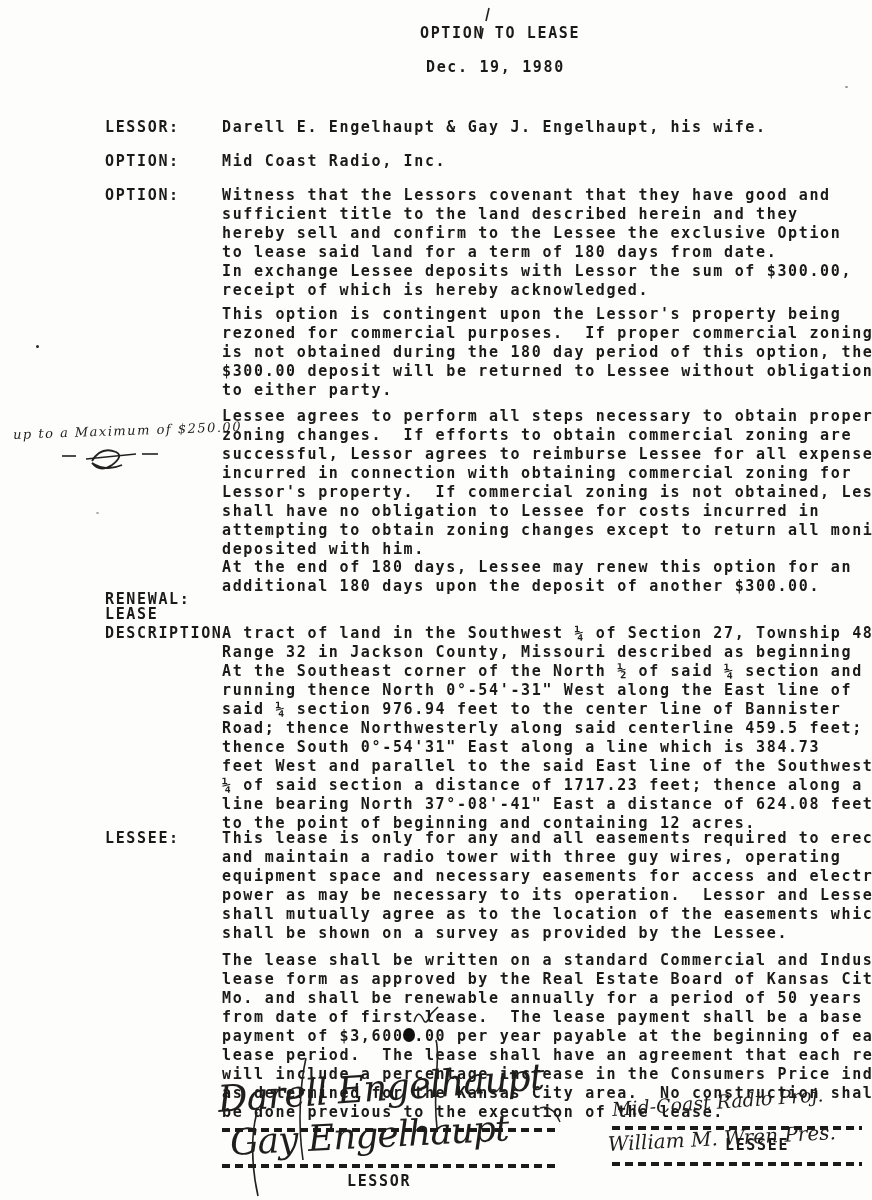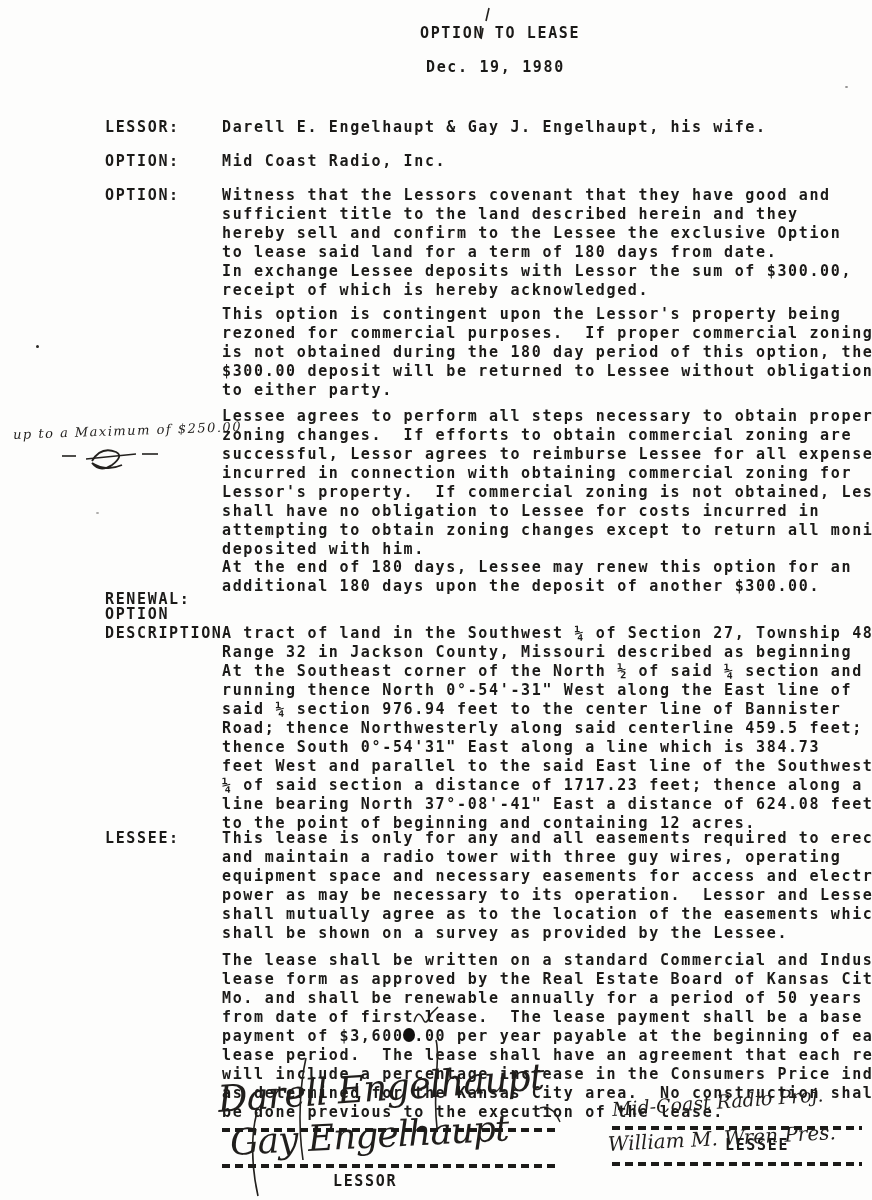"OPTION" div.mono { text: OPTION -> LEASE }
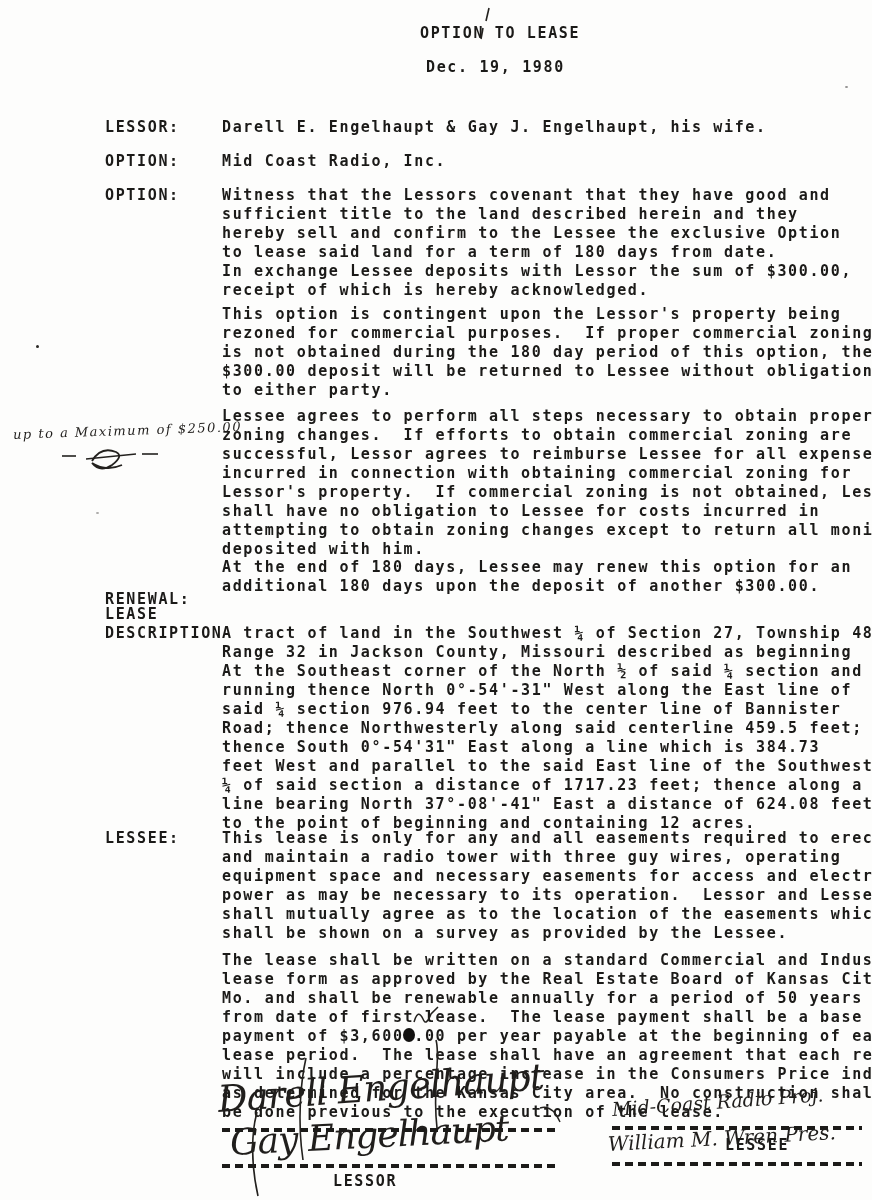"LESSOR" div.mono { left: 333px -> 347px }
